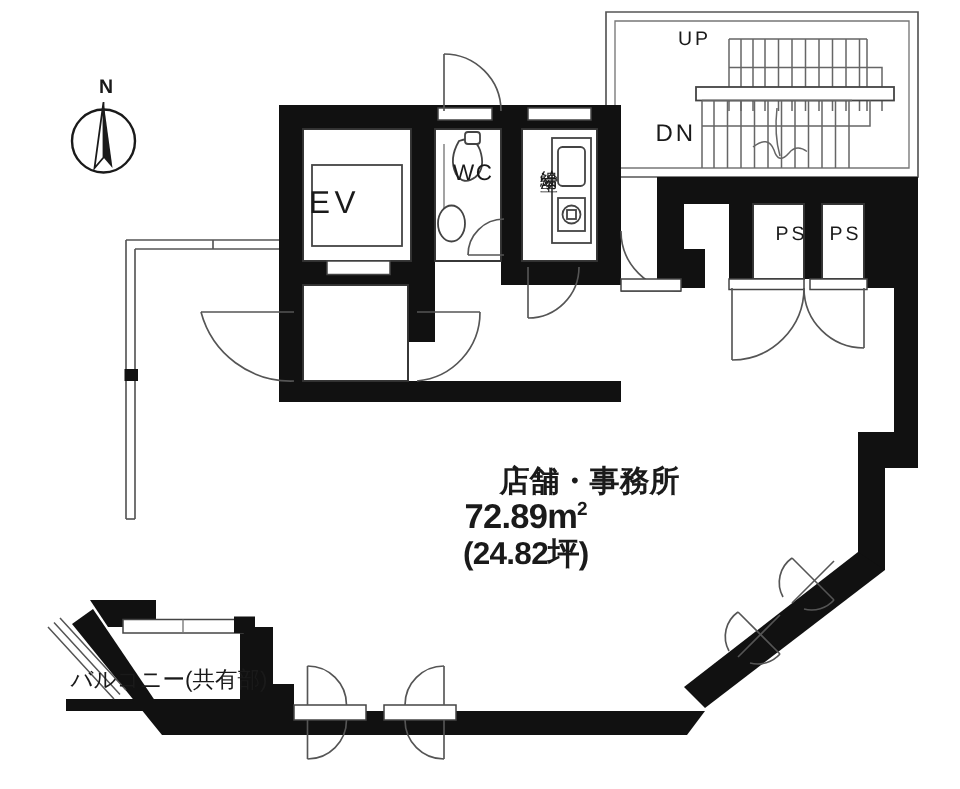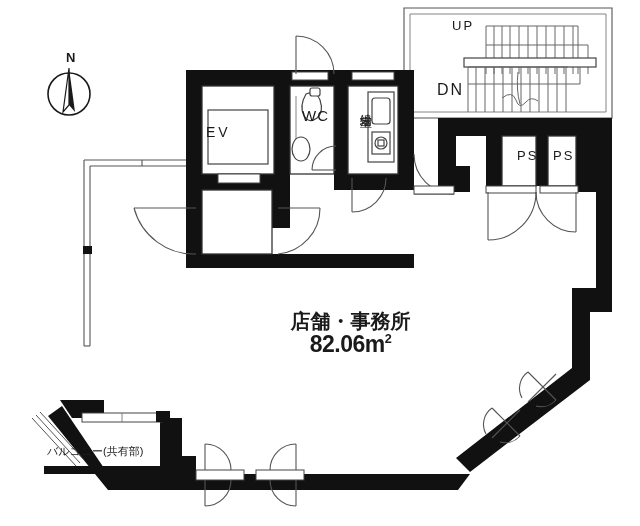"EV" .lbl-ev { font-size: 14px -> 21px }
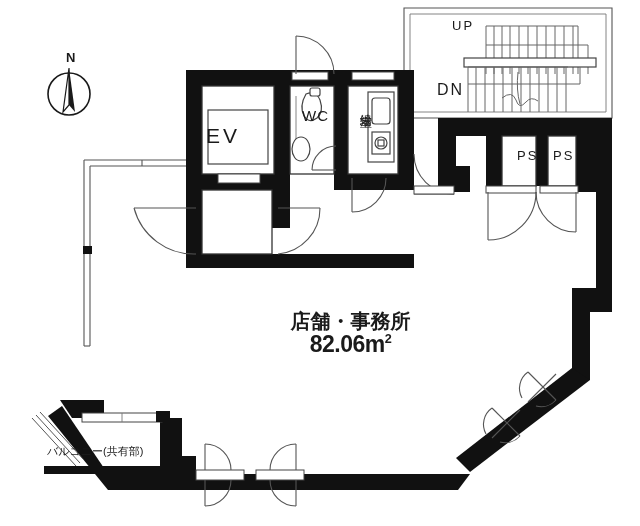"店舗・事務所" .ttl-main { text-align: none -> right }
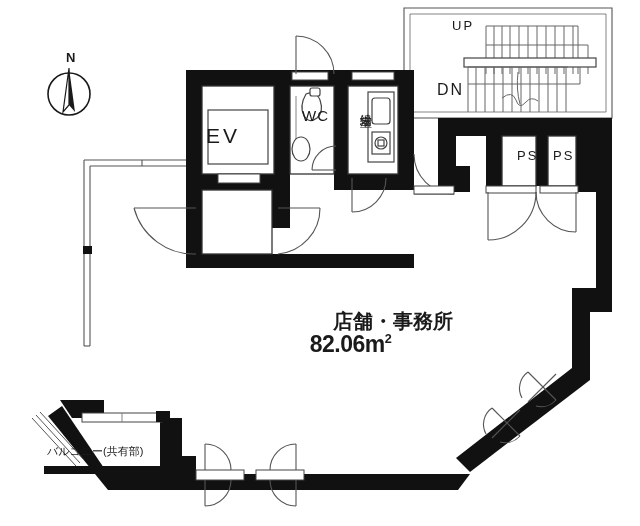"82.06" span { text: 82.06 -> 72.89 }
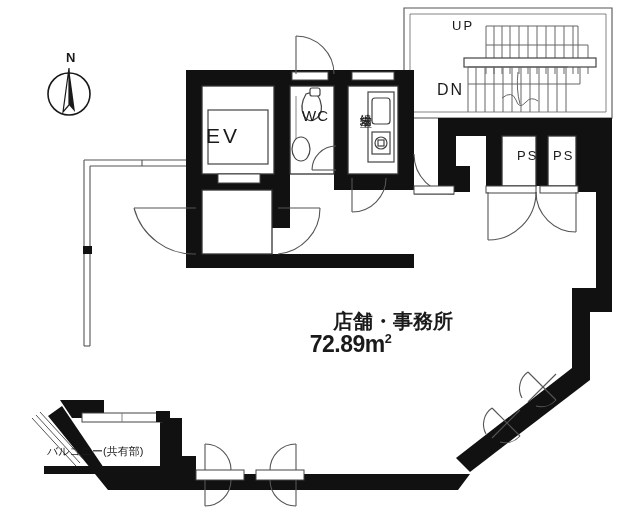"(24.82坪)" div.ttl-tsubo { html: none -> <div>(24.82坪)</div> }
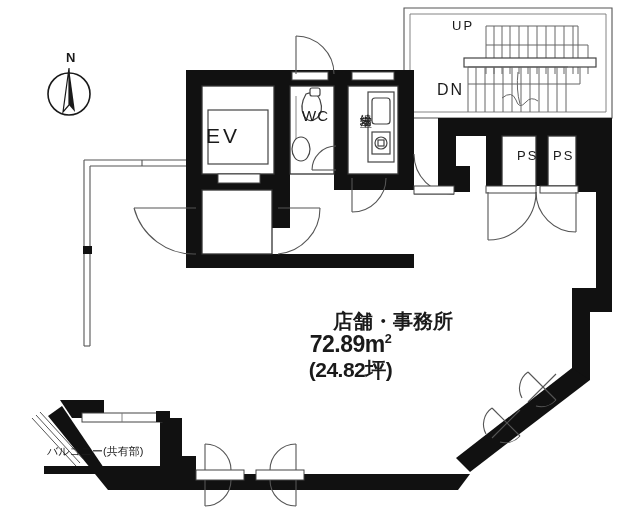"バルコニー(共有部)" .lbl-balc { font-size: 11px -> 15px }
